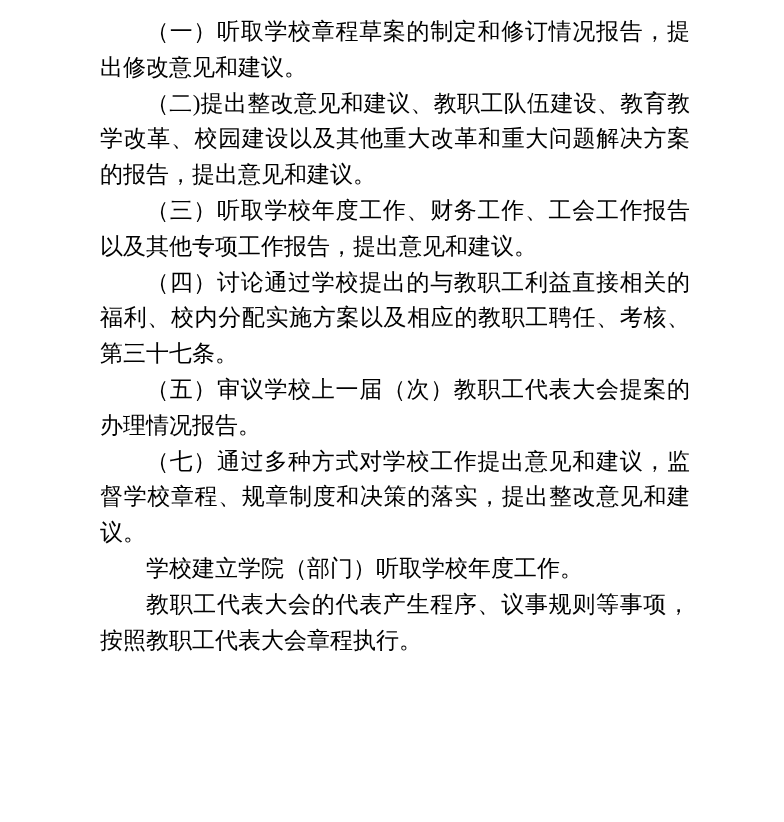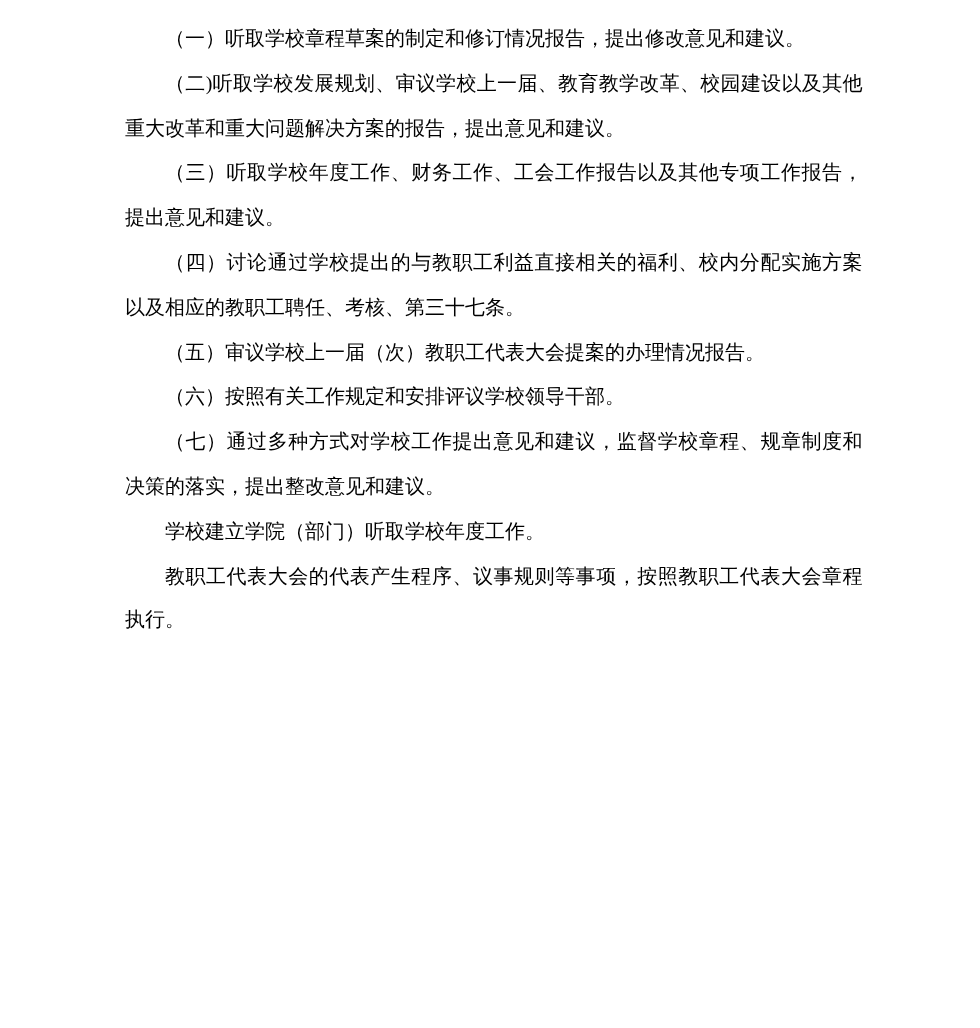"（一）听取学校章程草案的制定和修订情况报告，提出修改意见和建议。" .page { font-size: 16px -> 23px }
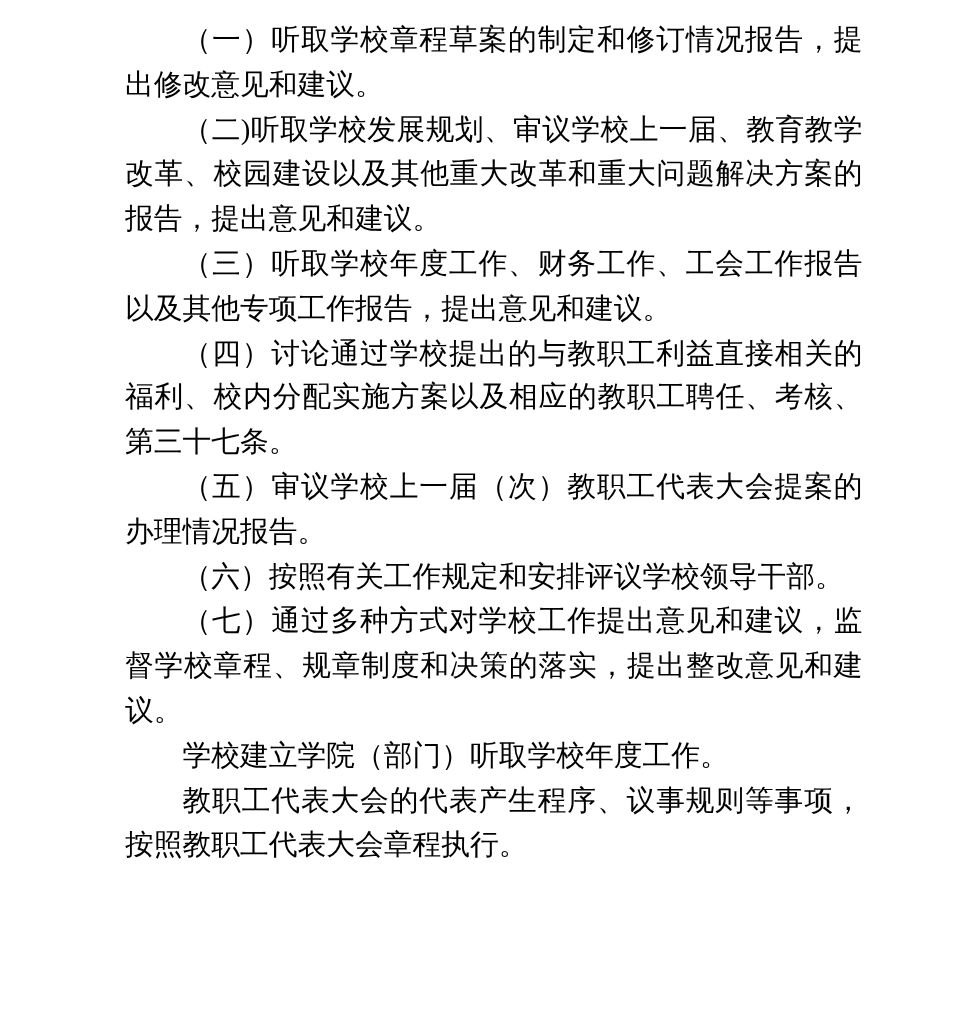"（二)听取学校发展规划、审议学校上一届、教育教学改革、校园建设以及其他重大改革和" p.para { text: 听取学校发展规划、审议学校上一届 -> 提出整改意见和建议、教职工队伍建设 }
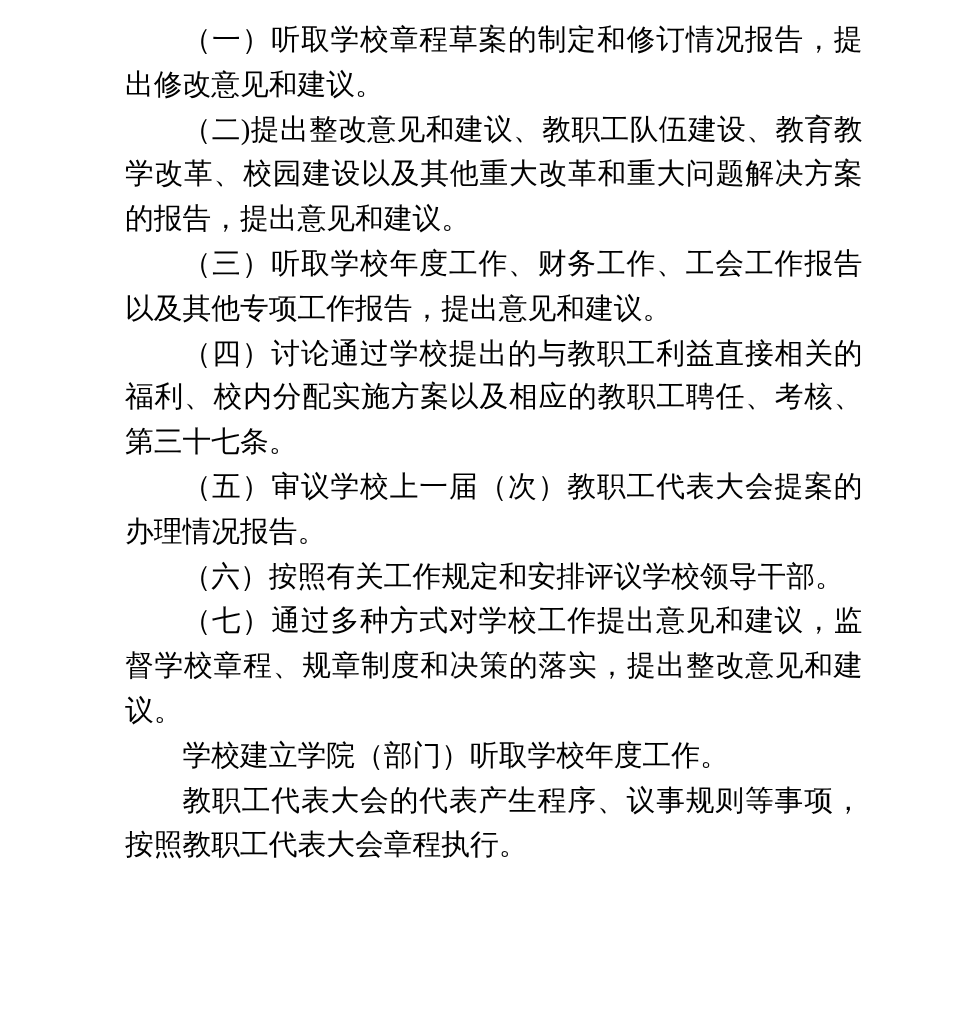"（六）按照有关工作规定和安排评议学校领导干部。" p.para { html: <p>（六）按照有关工作规定和安排评议学校领导干部。</p> -> none }
